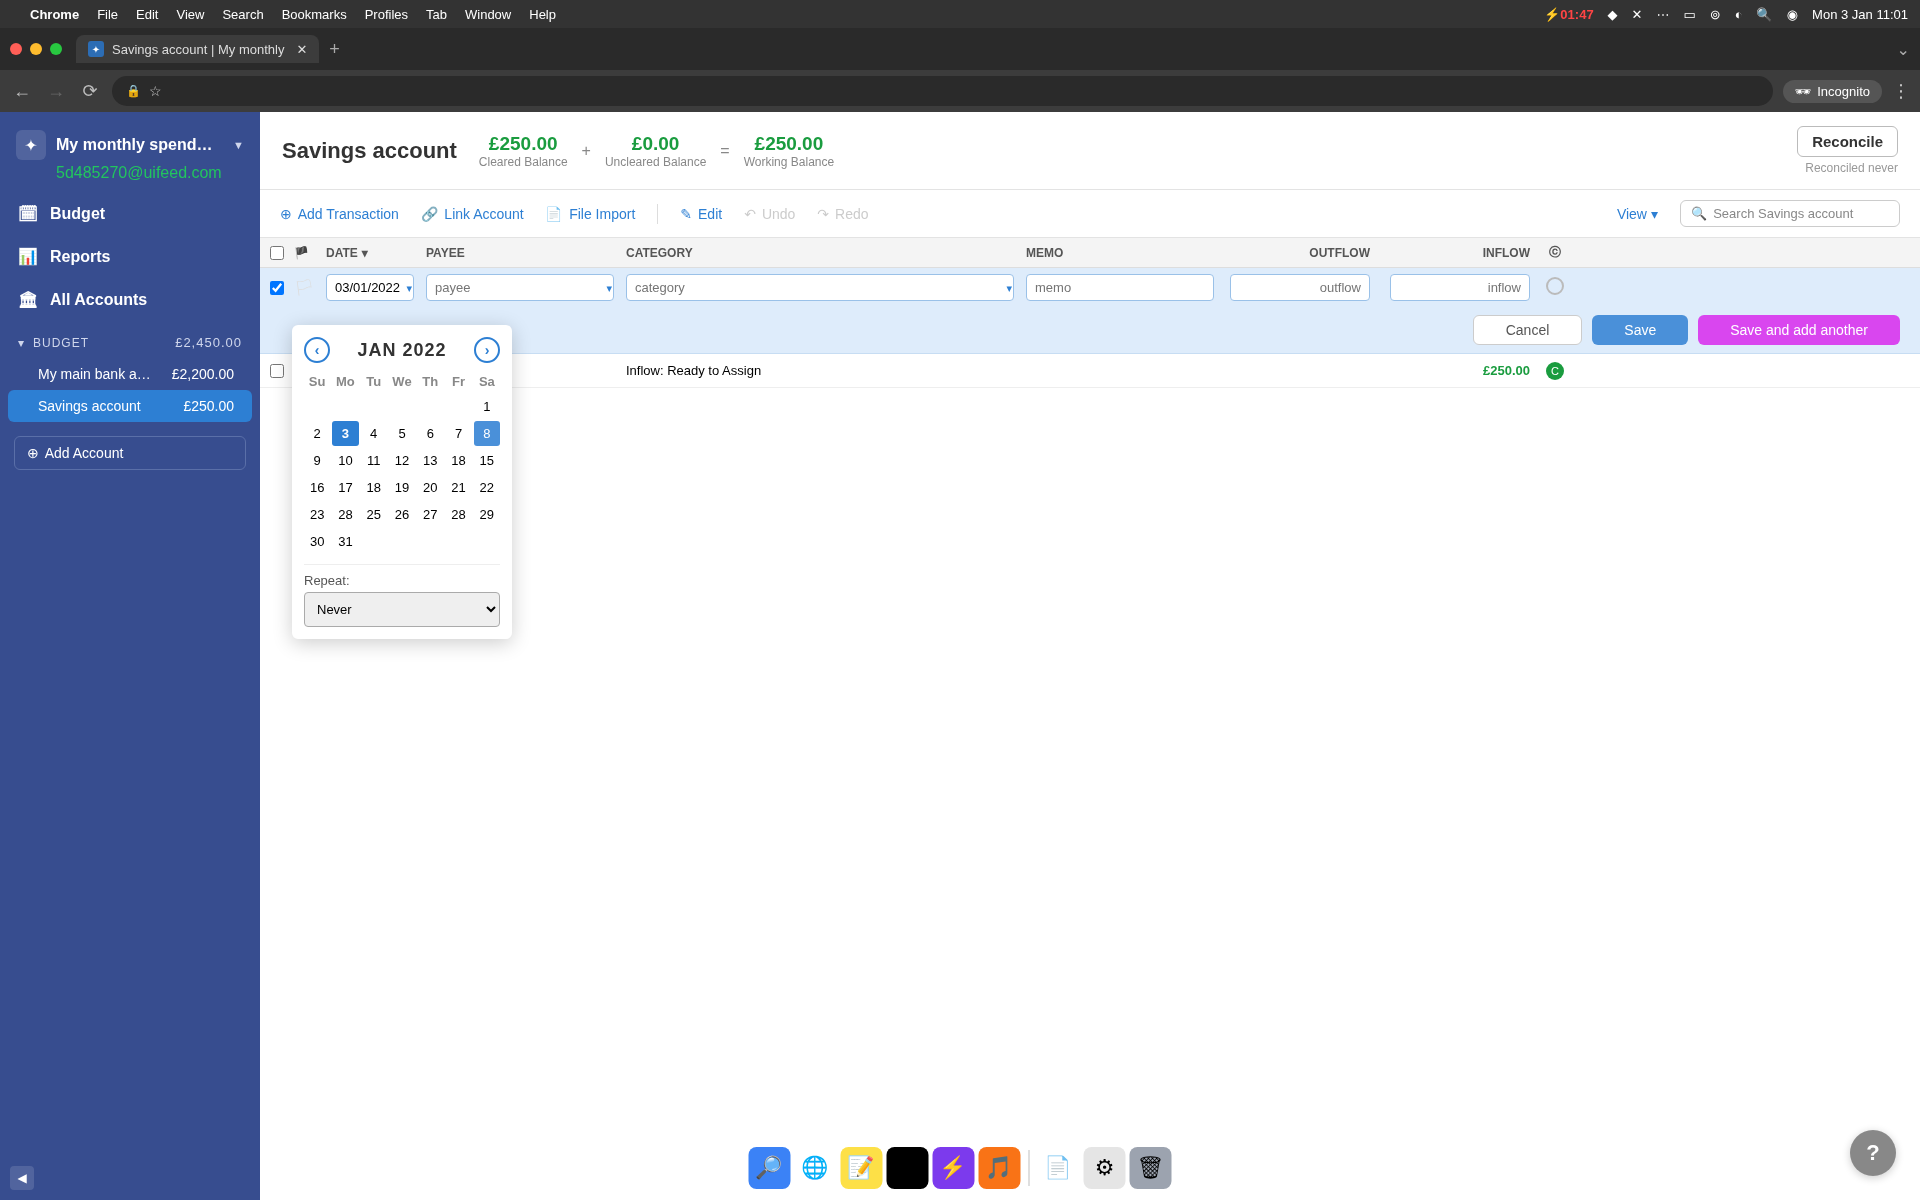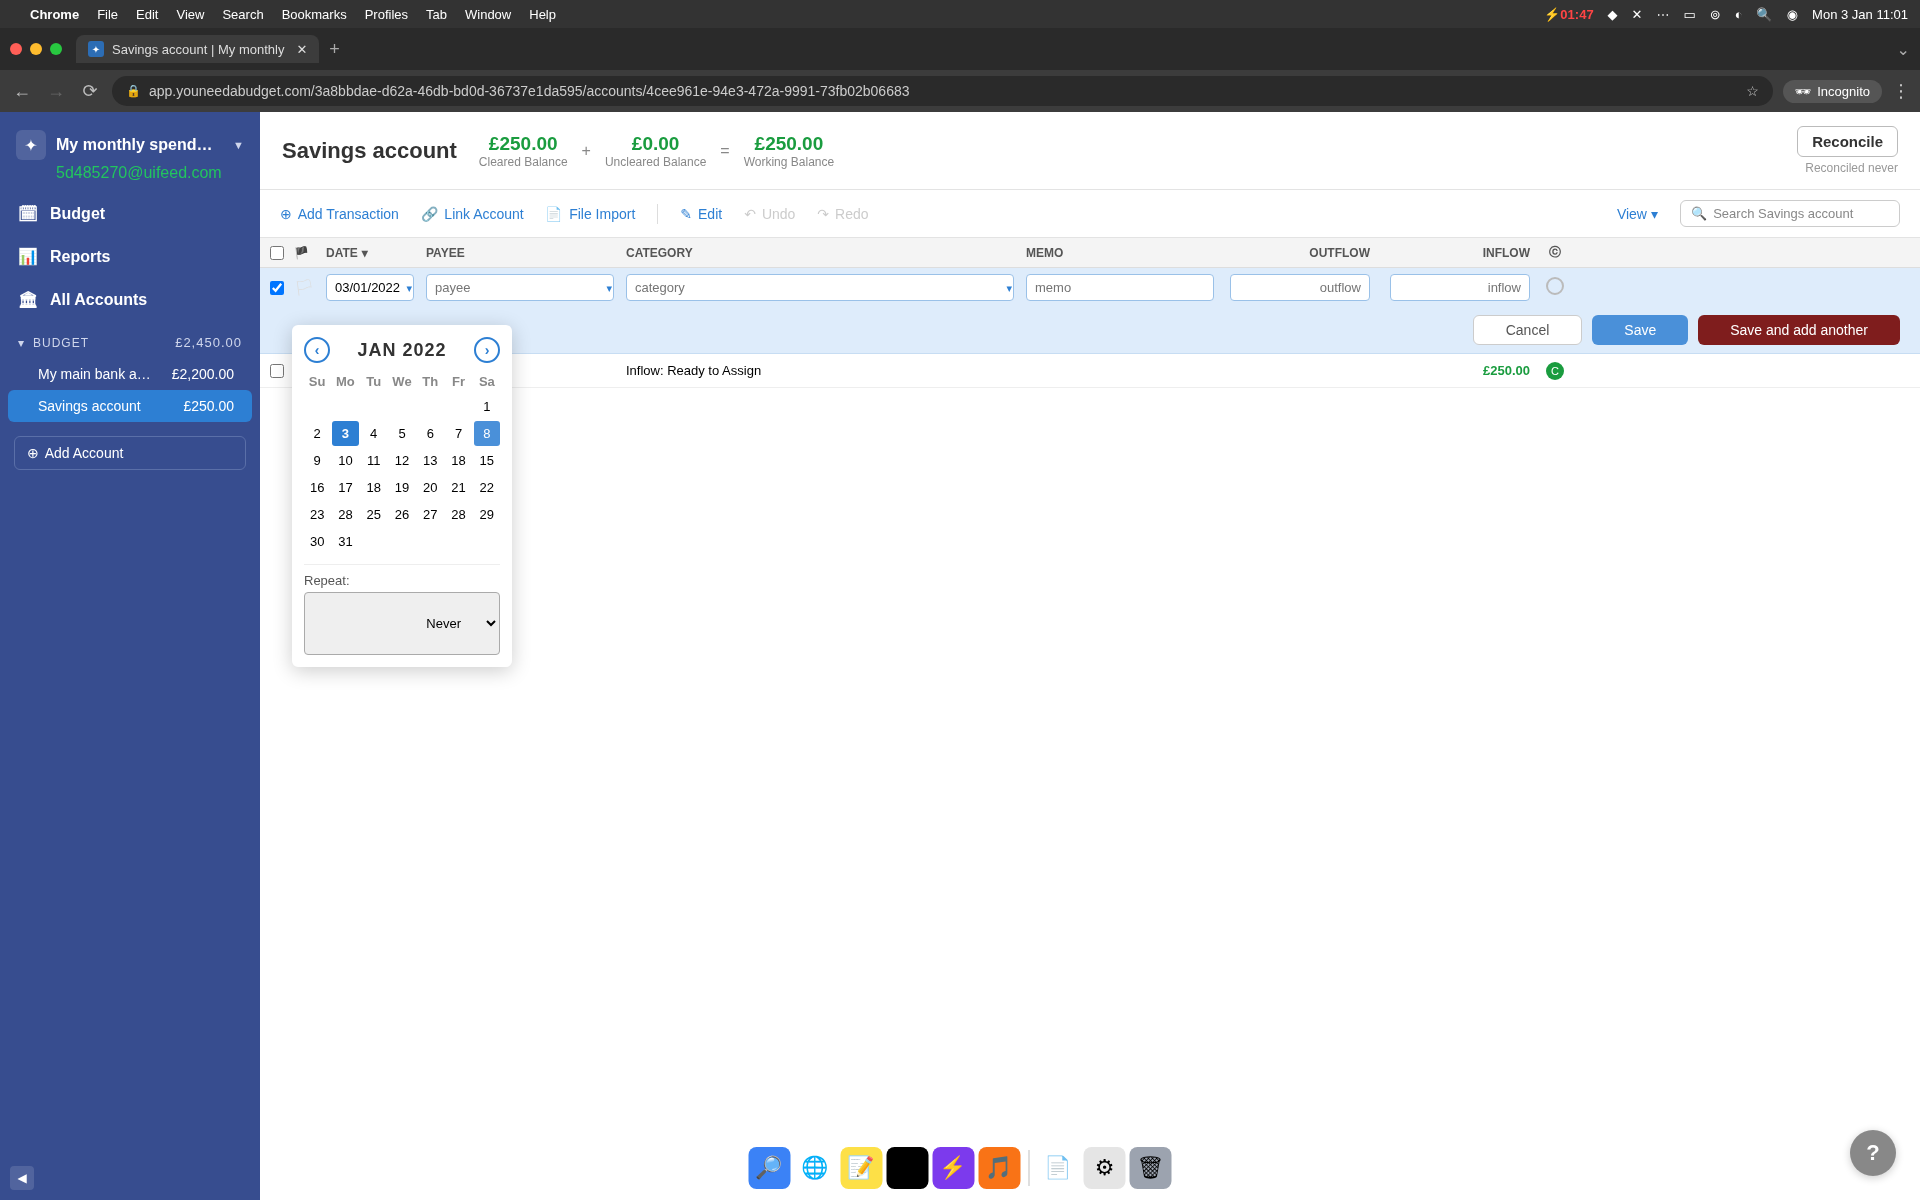"app.youneedabudget.com/3a8bbdae-d62a-46d" span.url-text { html: <span>app.youneedabudget.com/3a8bbdae-d62a-46db-bd0d-36737e1da595/accounts/4cee961e-94e3-472a-9991-73fb02b06683</span> -> none }
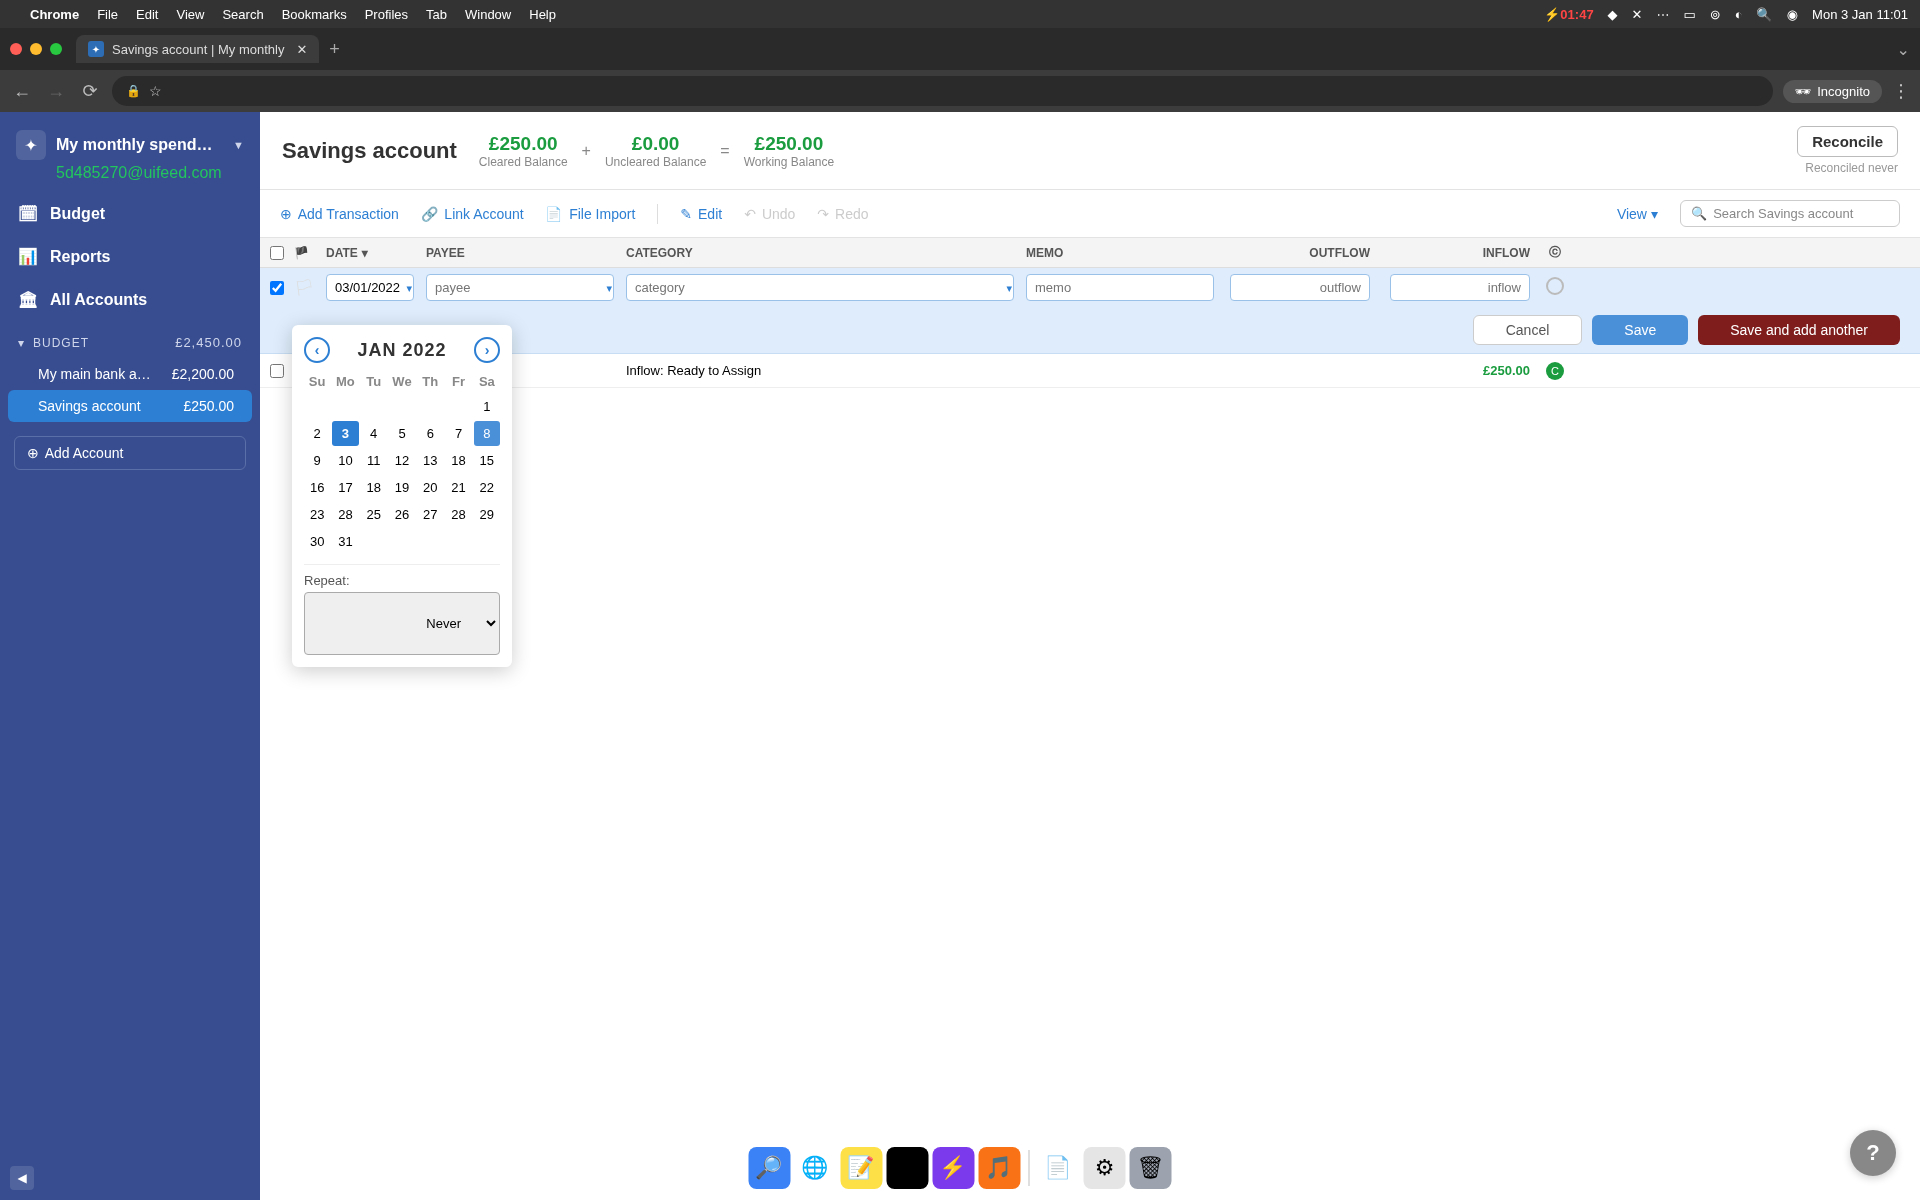"Save and add another" .btn-save-add { background: #7f1d1d -> #d946ef }
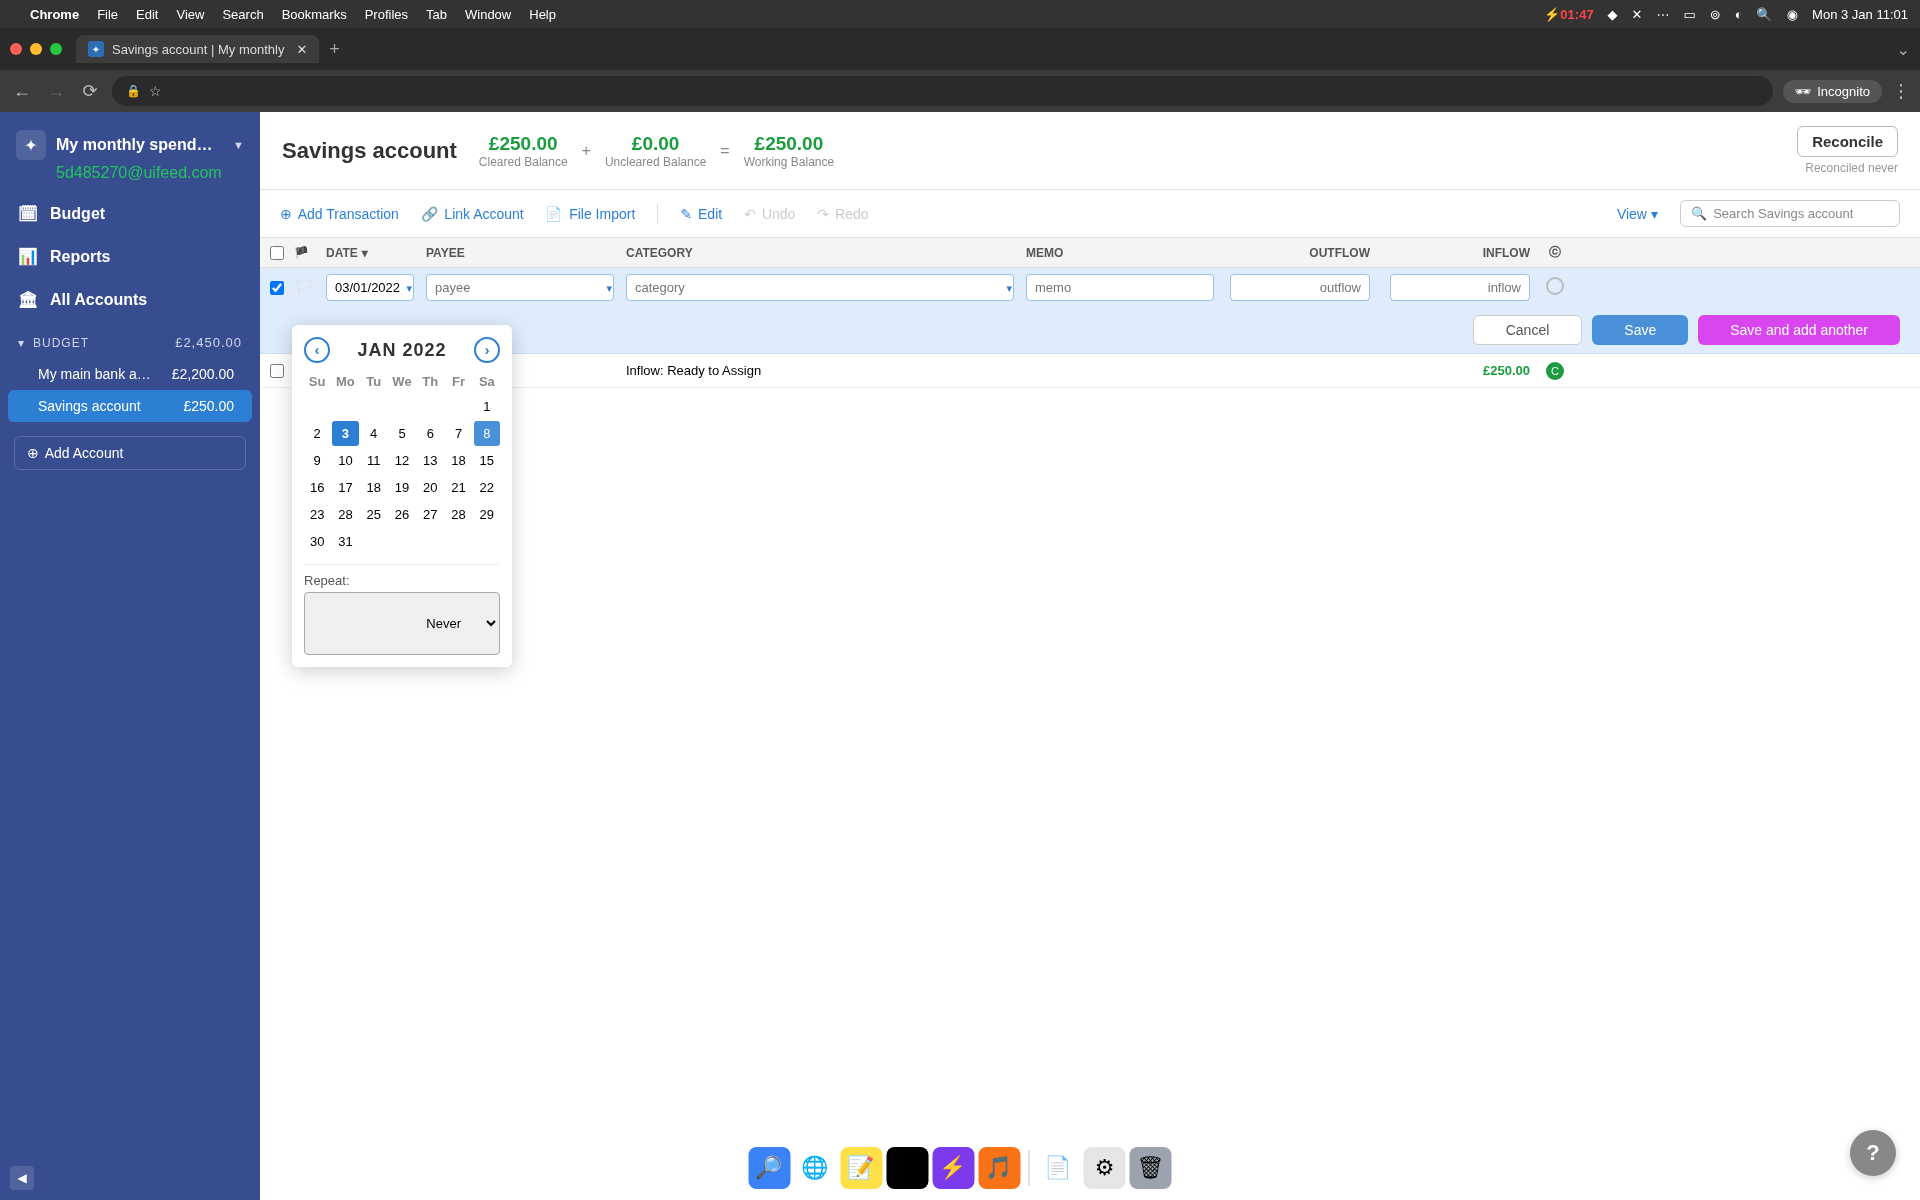"Never" .dp-repeat select { padding: 22px -> 8px; text-align: right -> none }
